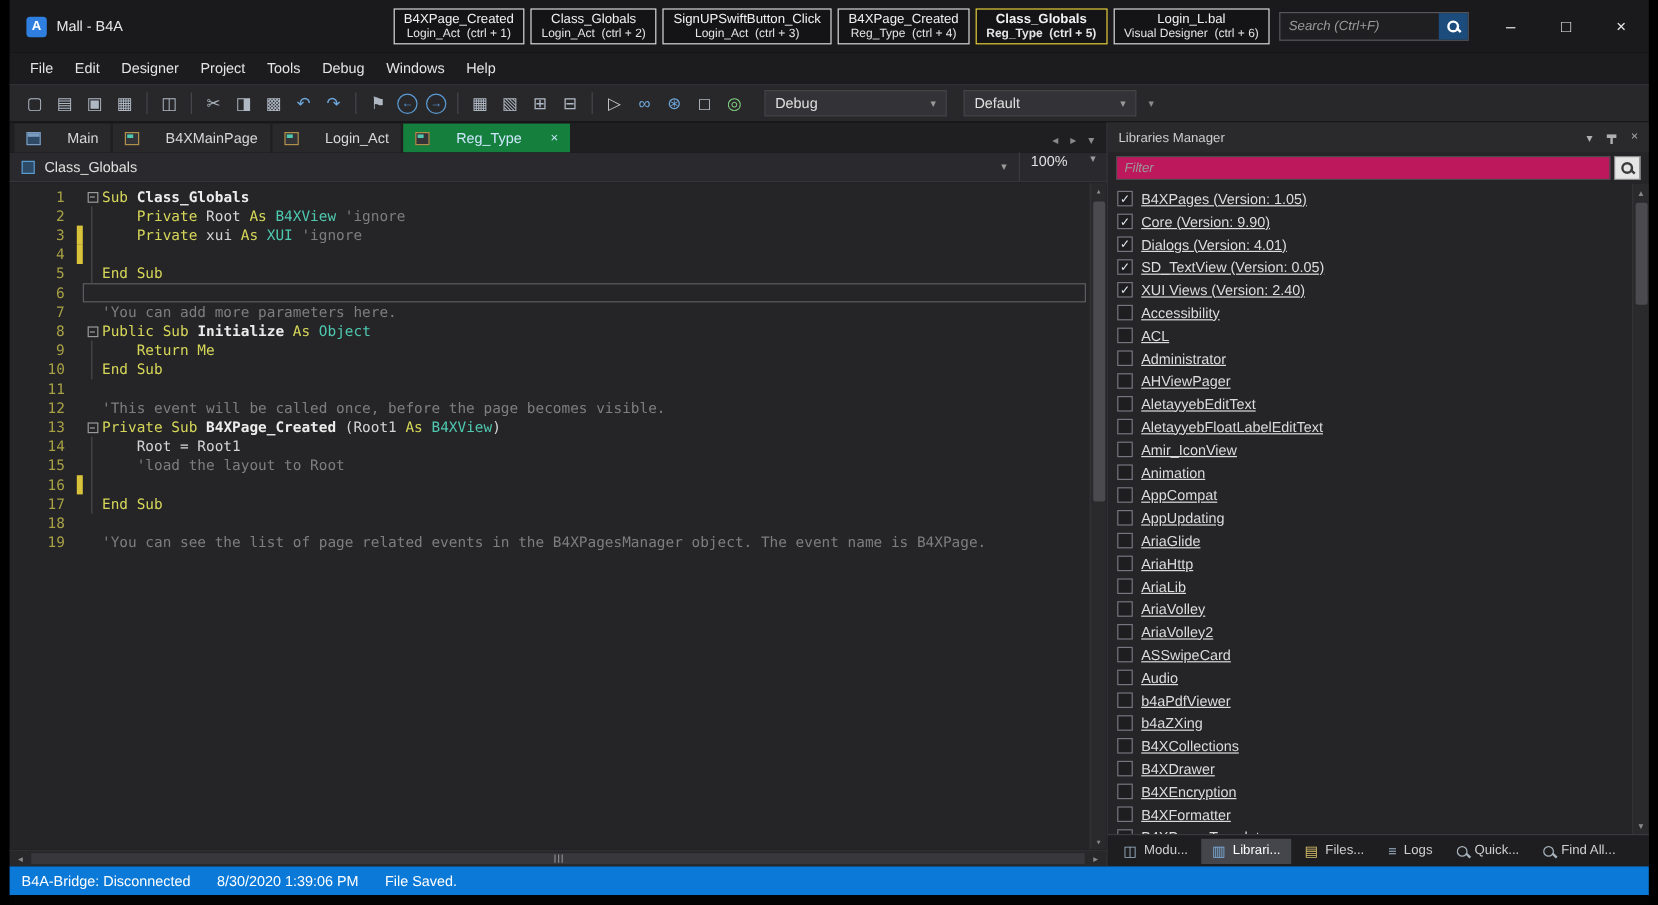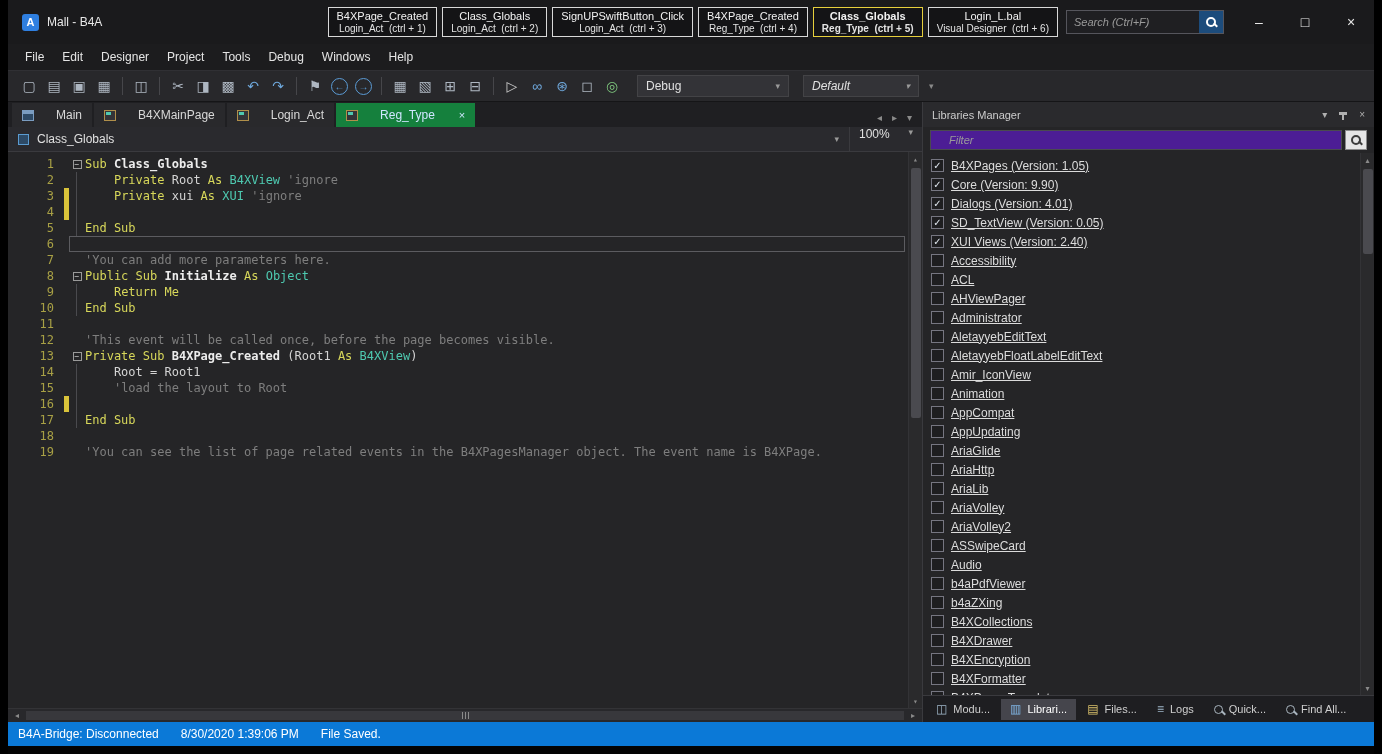"Default" .combo.build { font-style: italic -> none; width: 116px -> 144px }
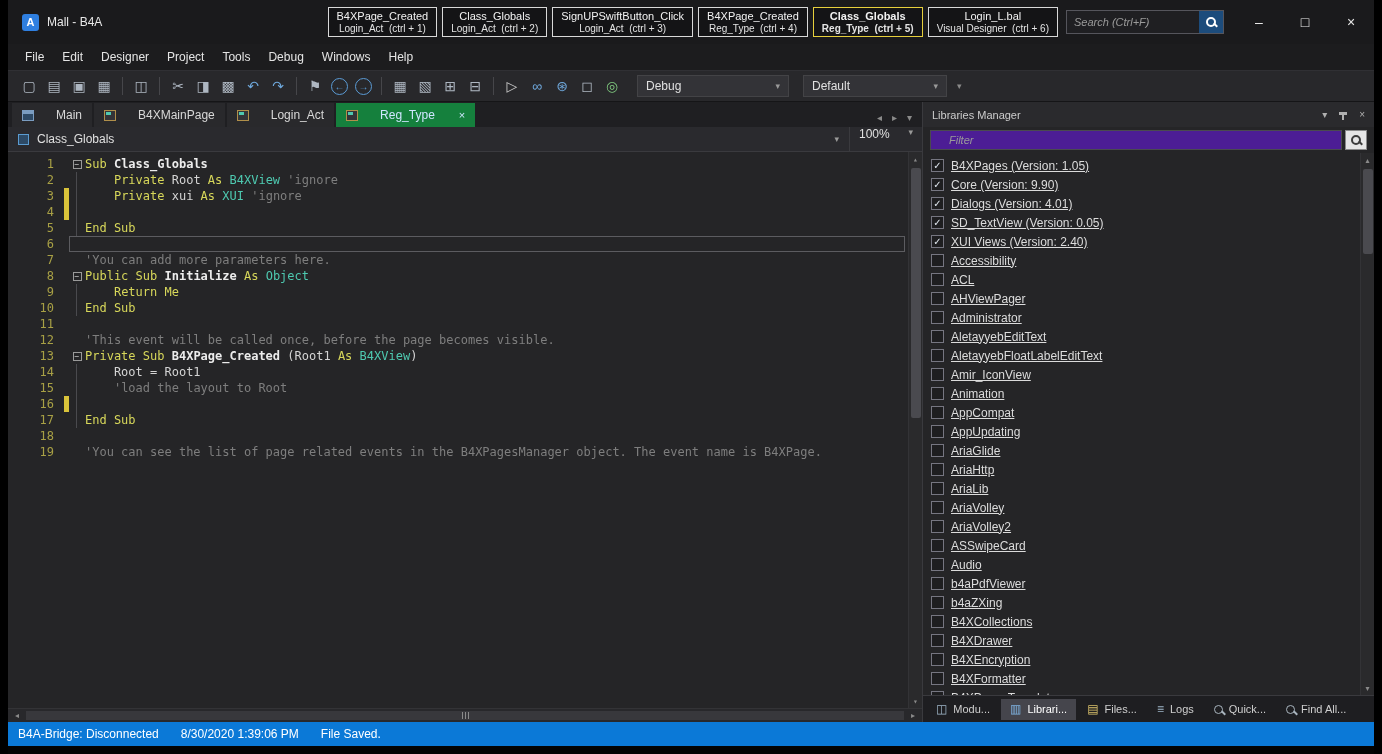"Filter" .filter-row input { background: #4c1d95 -> #be185d; padding: 0 18px -> 0 6px }
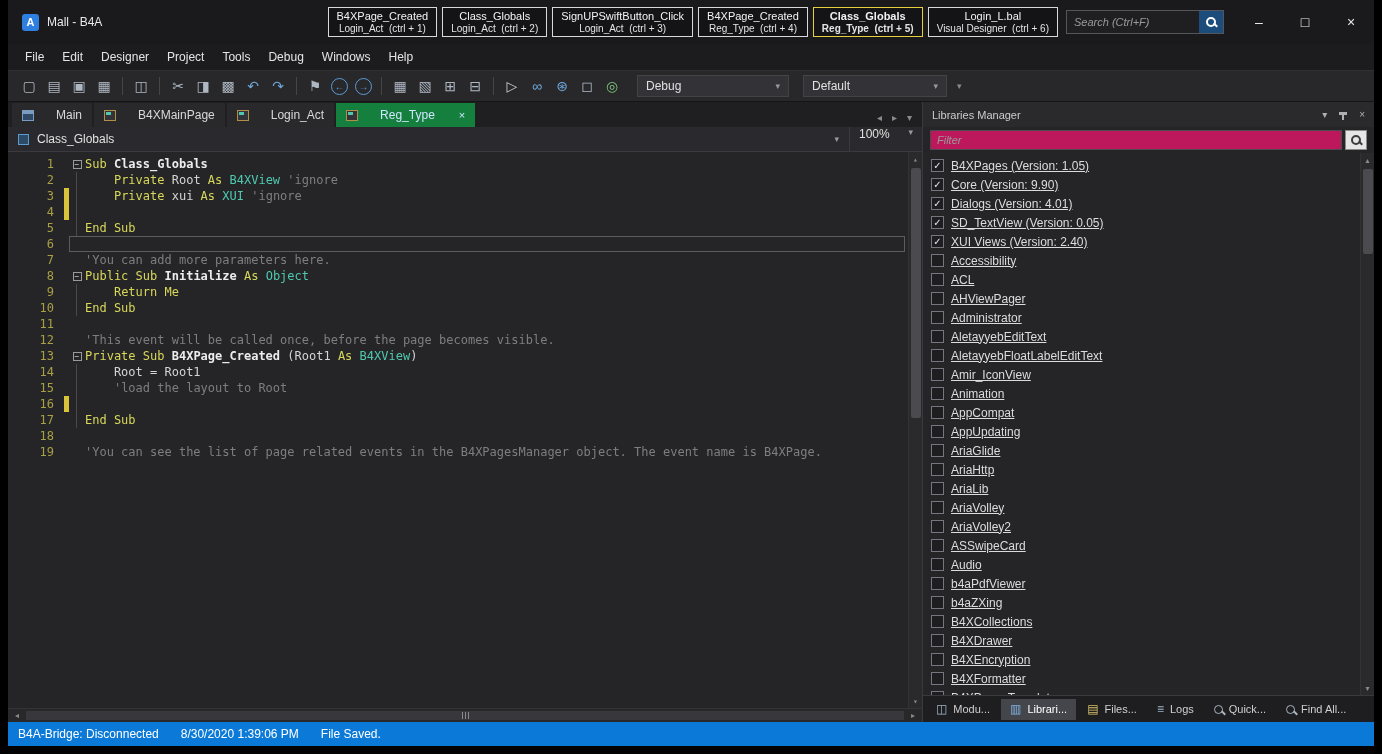"AHViewPager" div.lib-item { order: before "Administrator" -> after "Administrator" }
